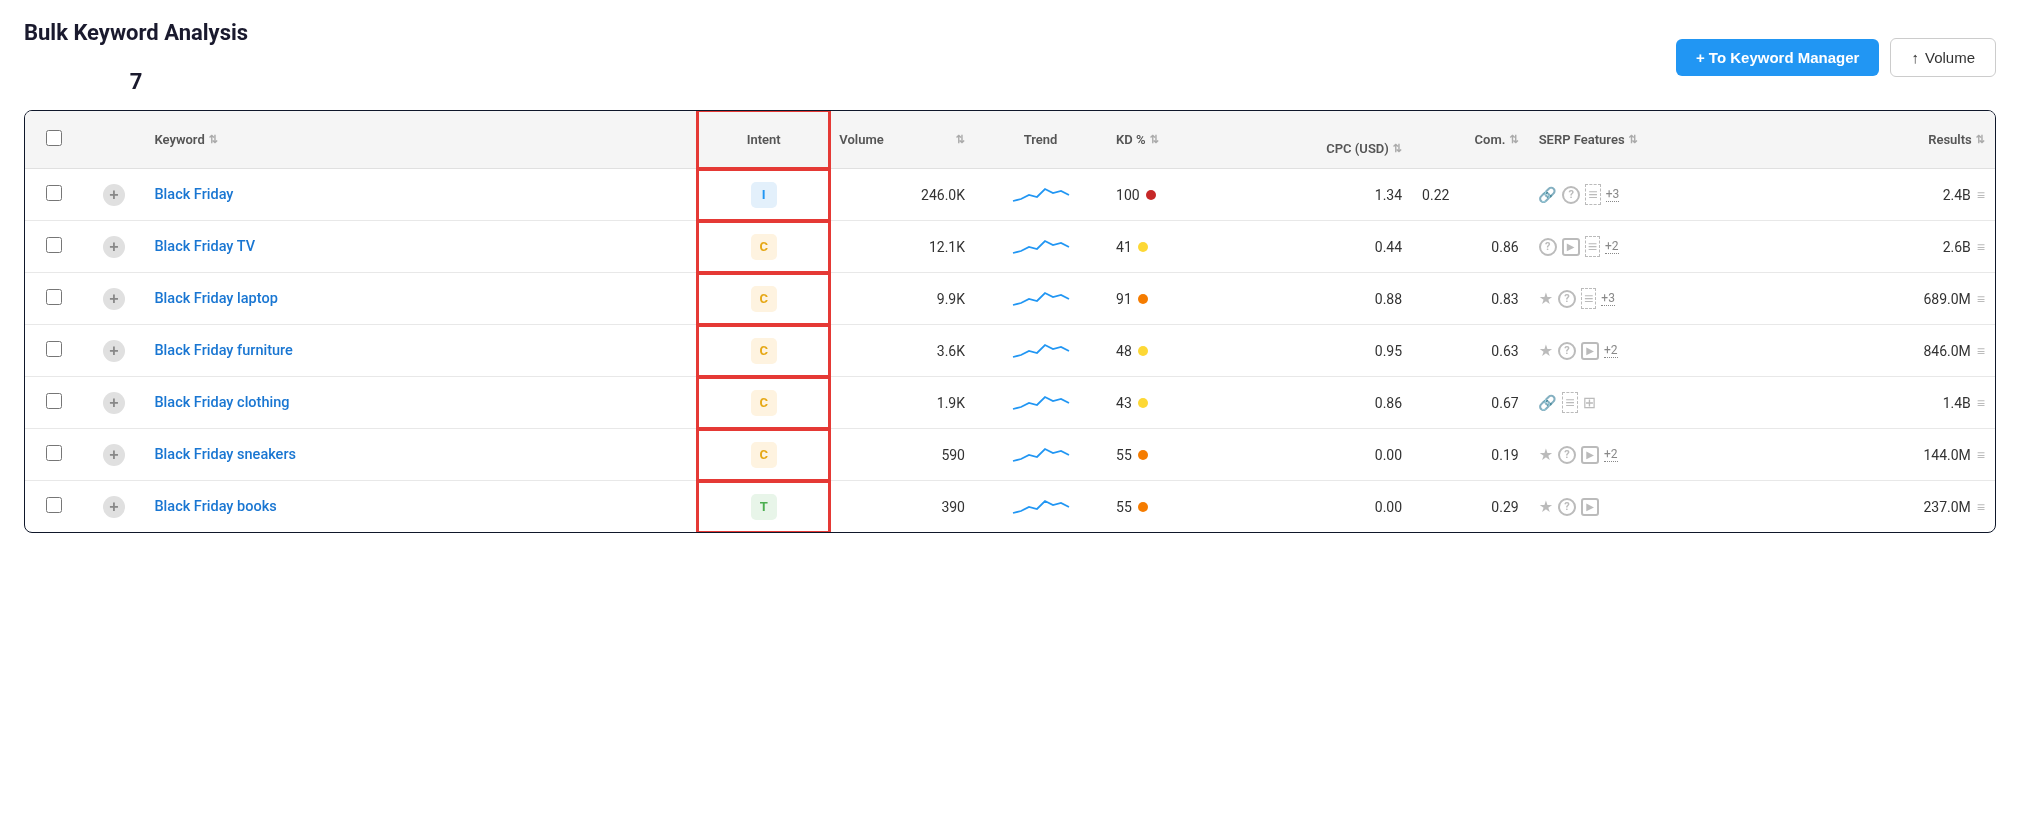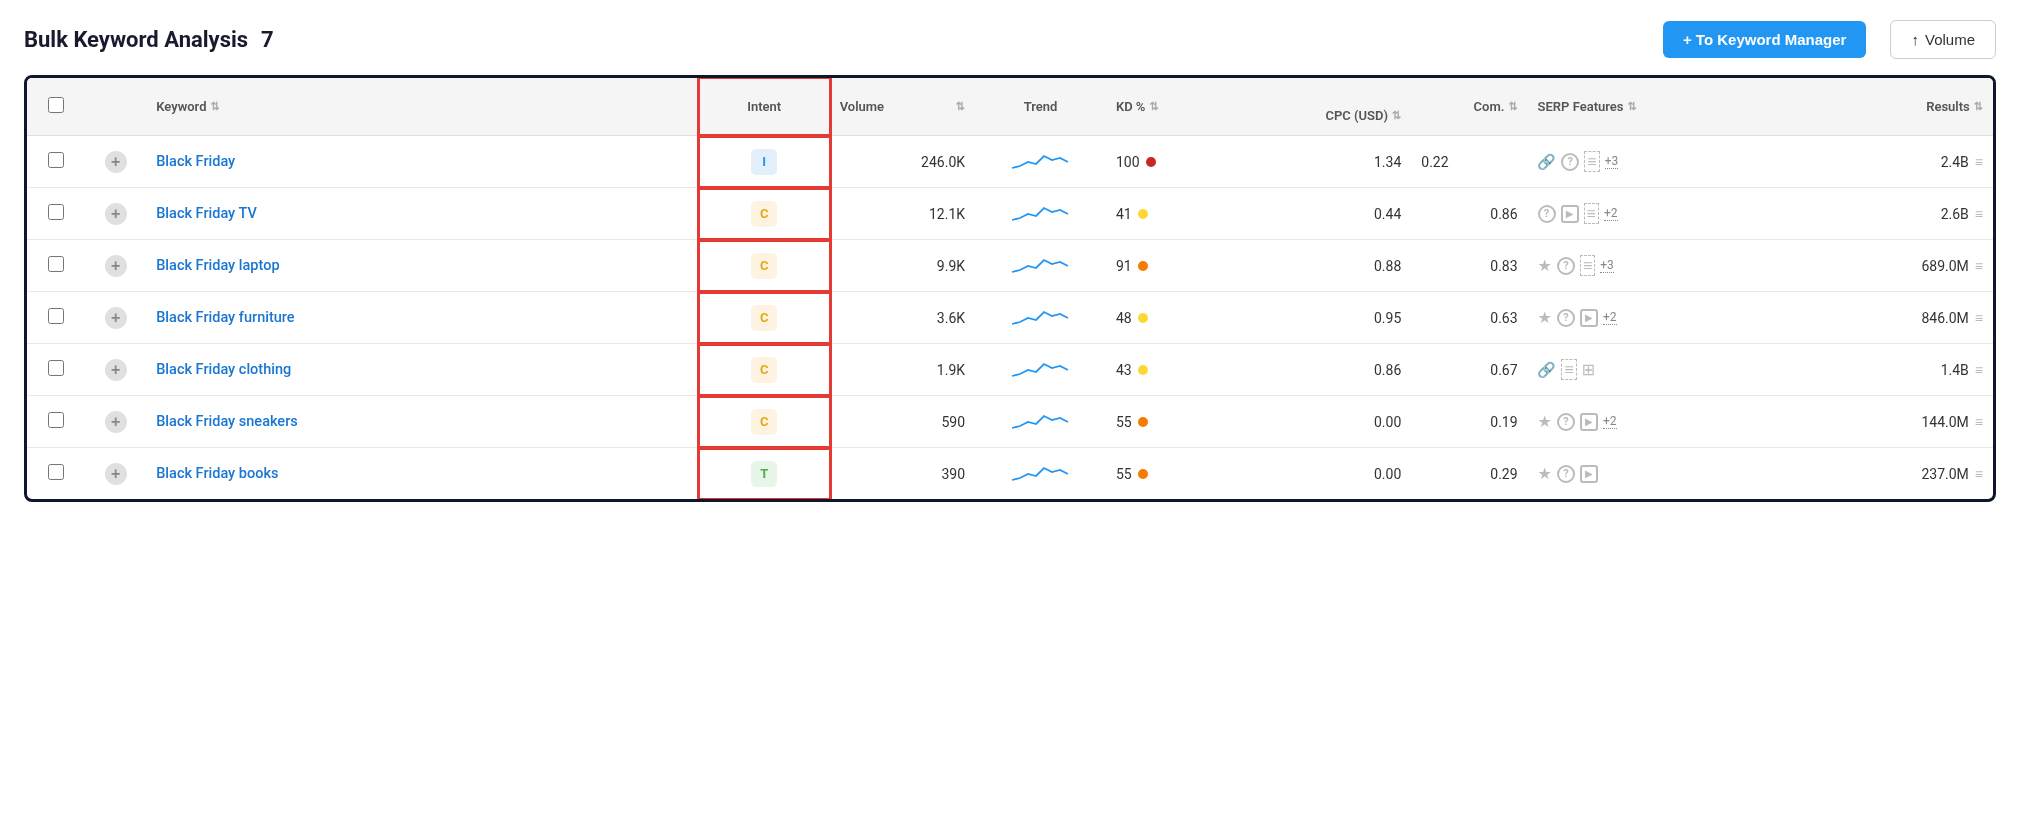"Bulk Keyword Analysis" .header-title { flex-direction: none -> column; gap: 13px -> 24px }
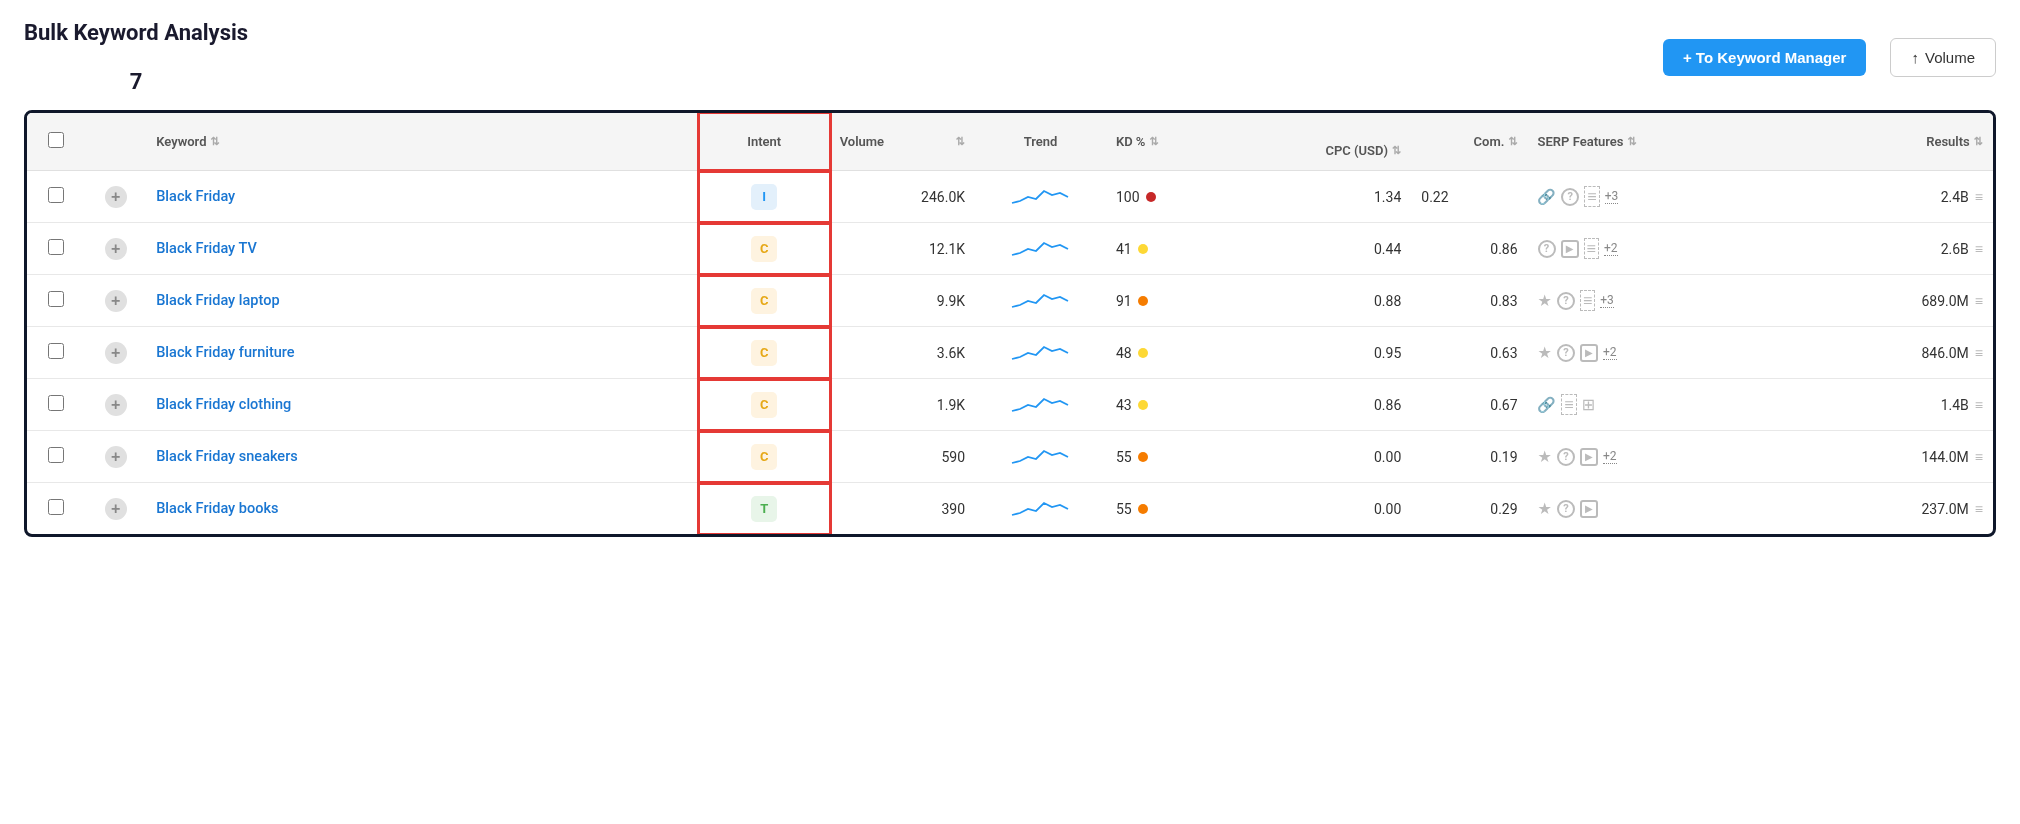"+ To Keyword Manager" .header-actions { gap: 24px -> 11px }
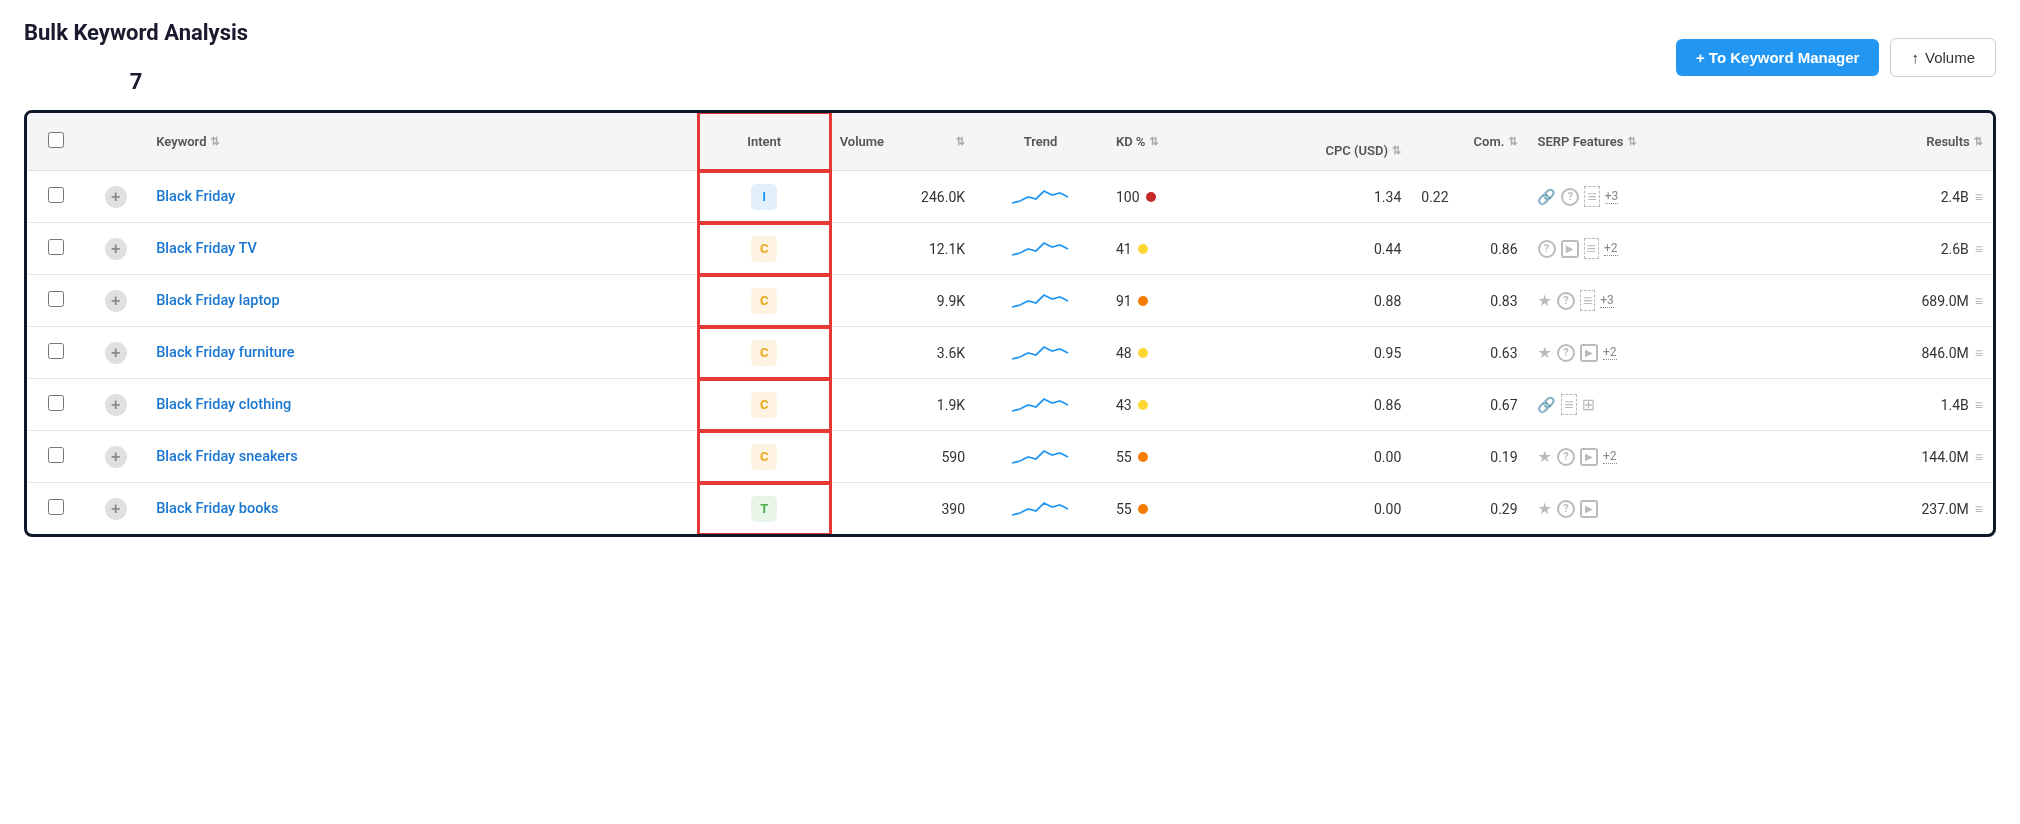"Keyword" .table-container { border: 3px solid #0f172a -> 1px solid #0f172a }
